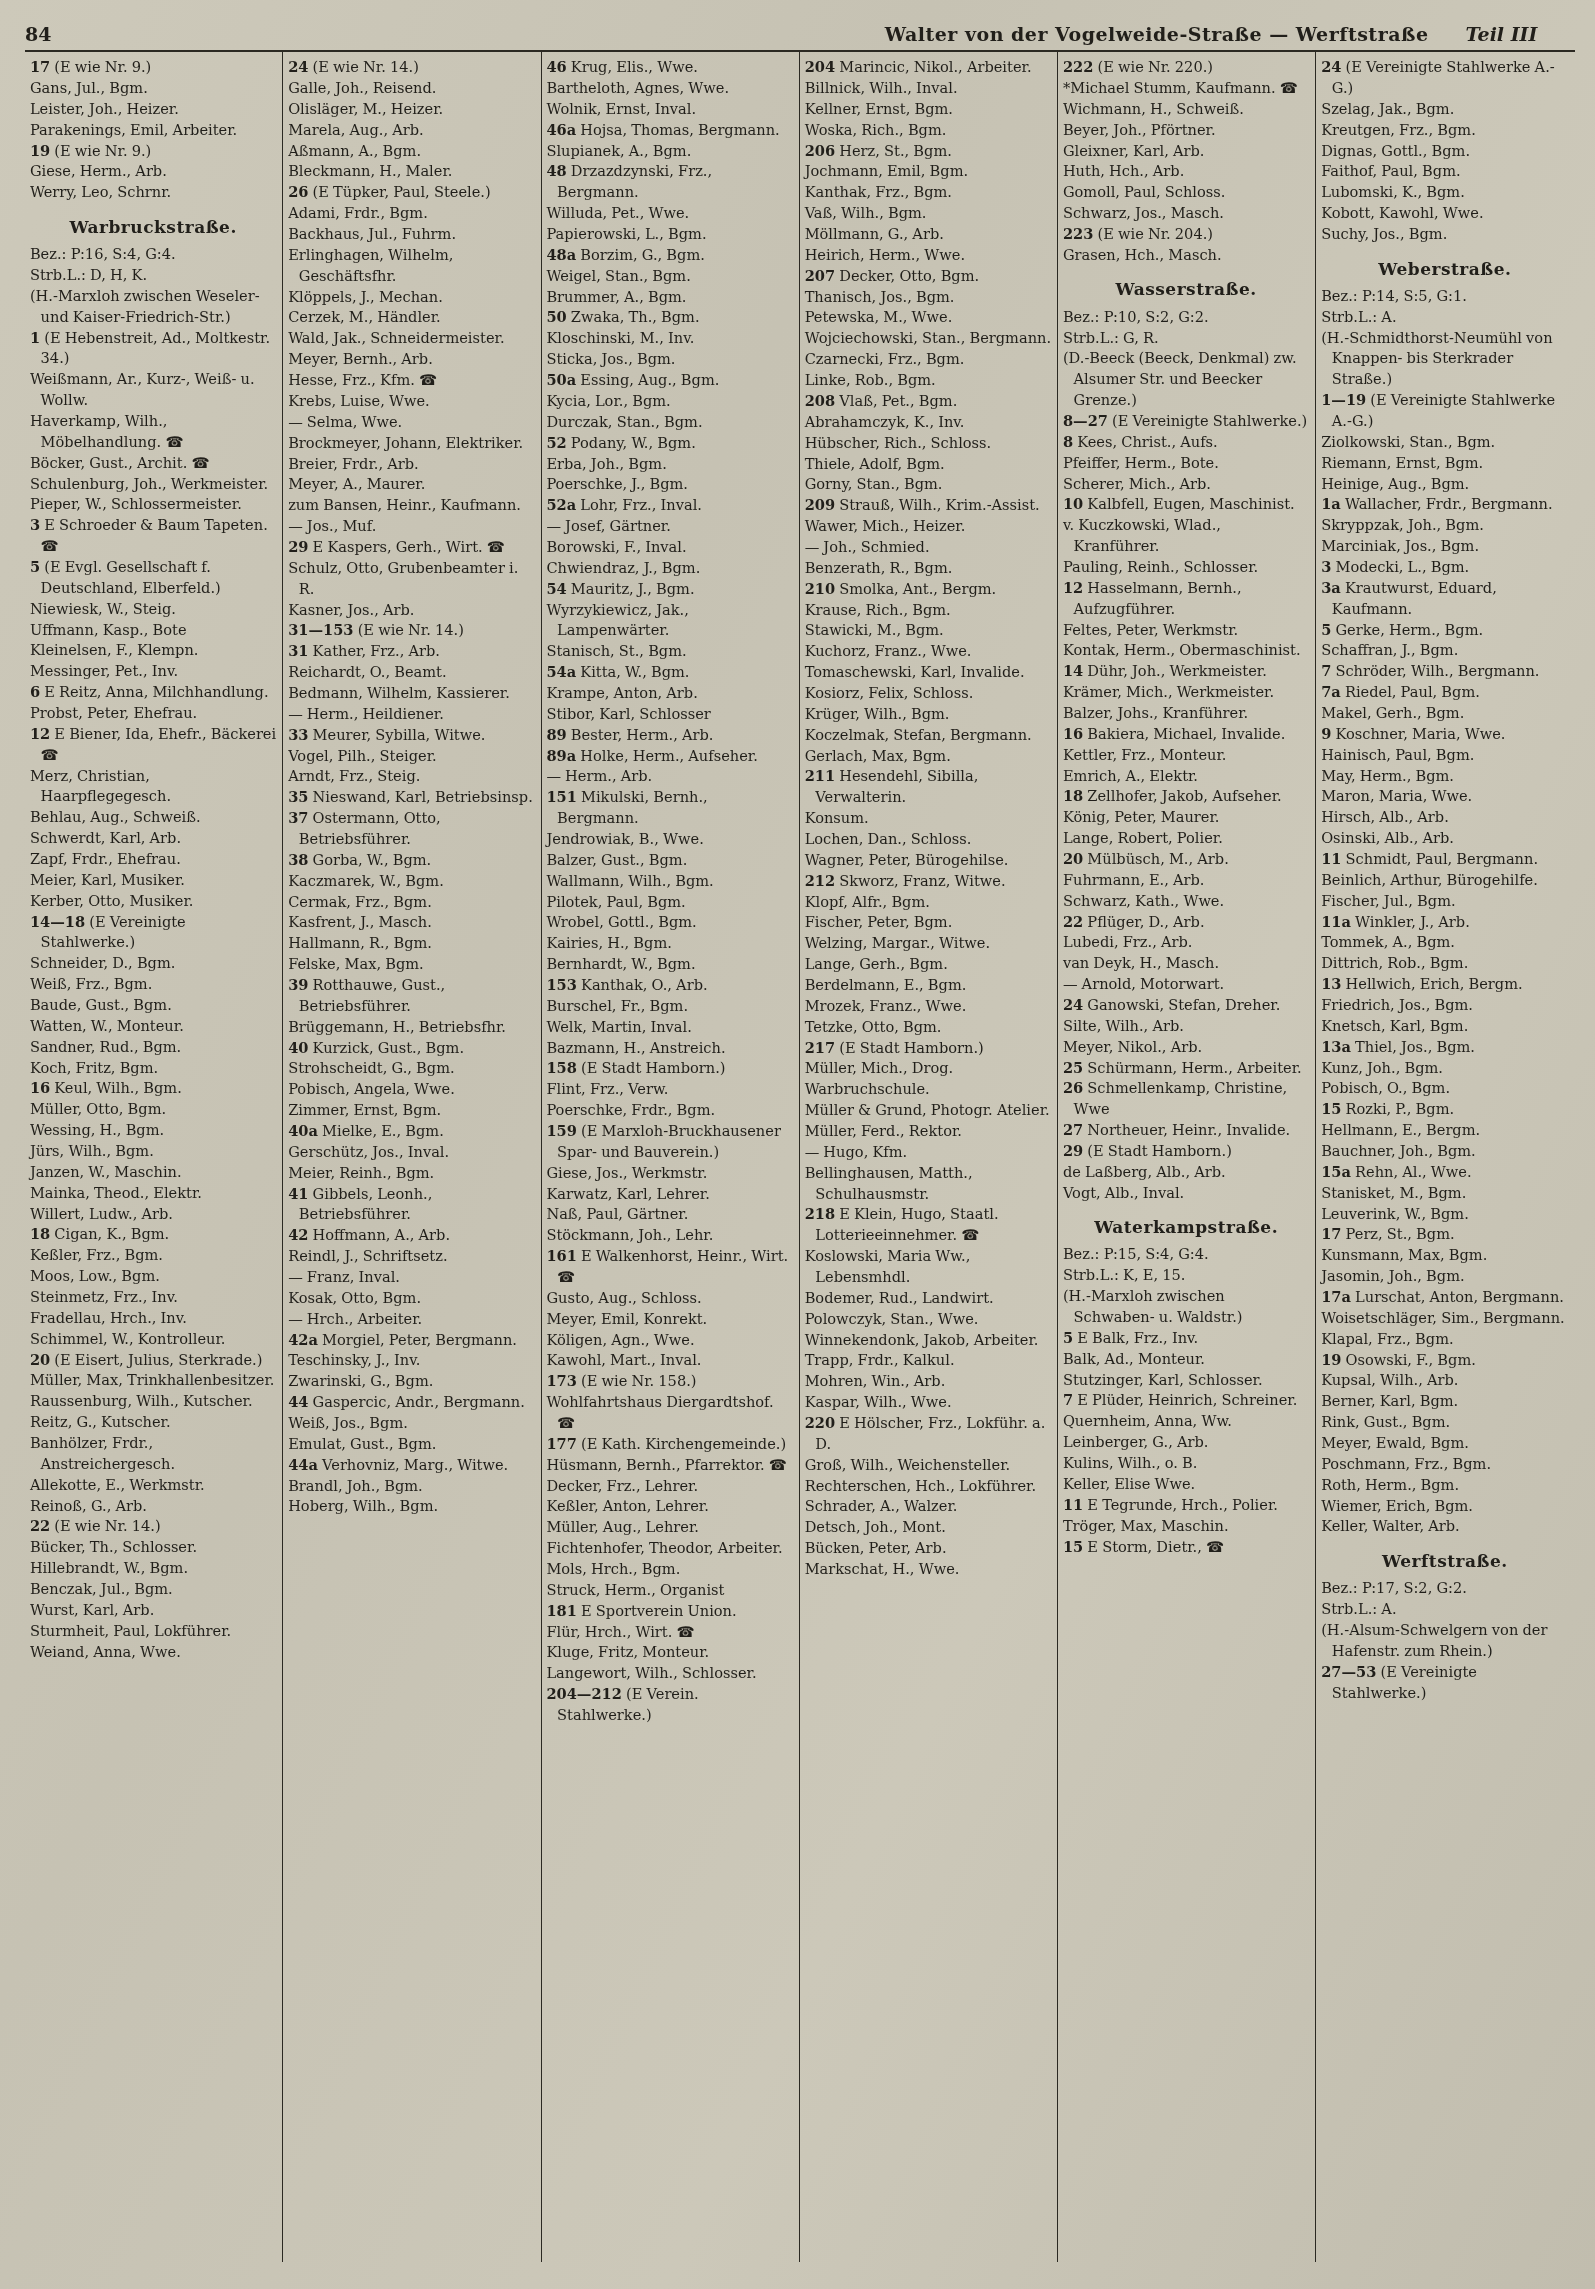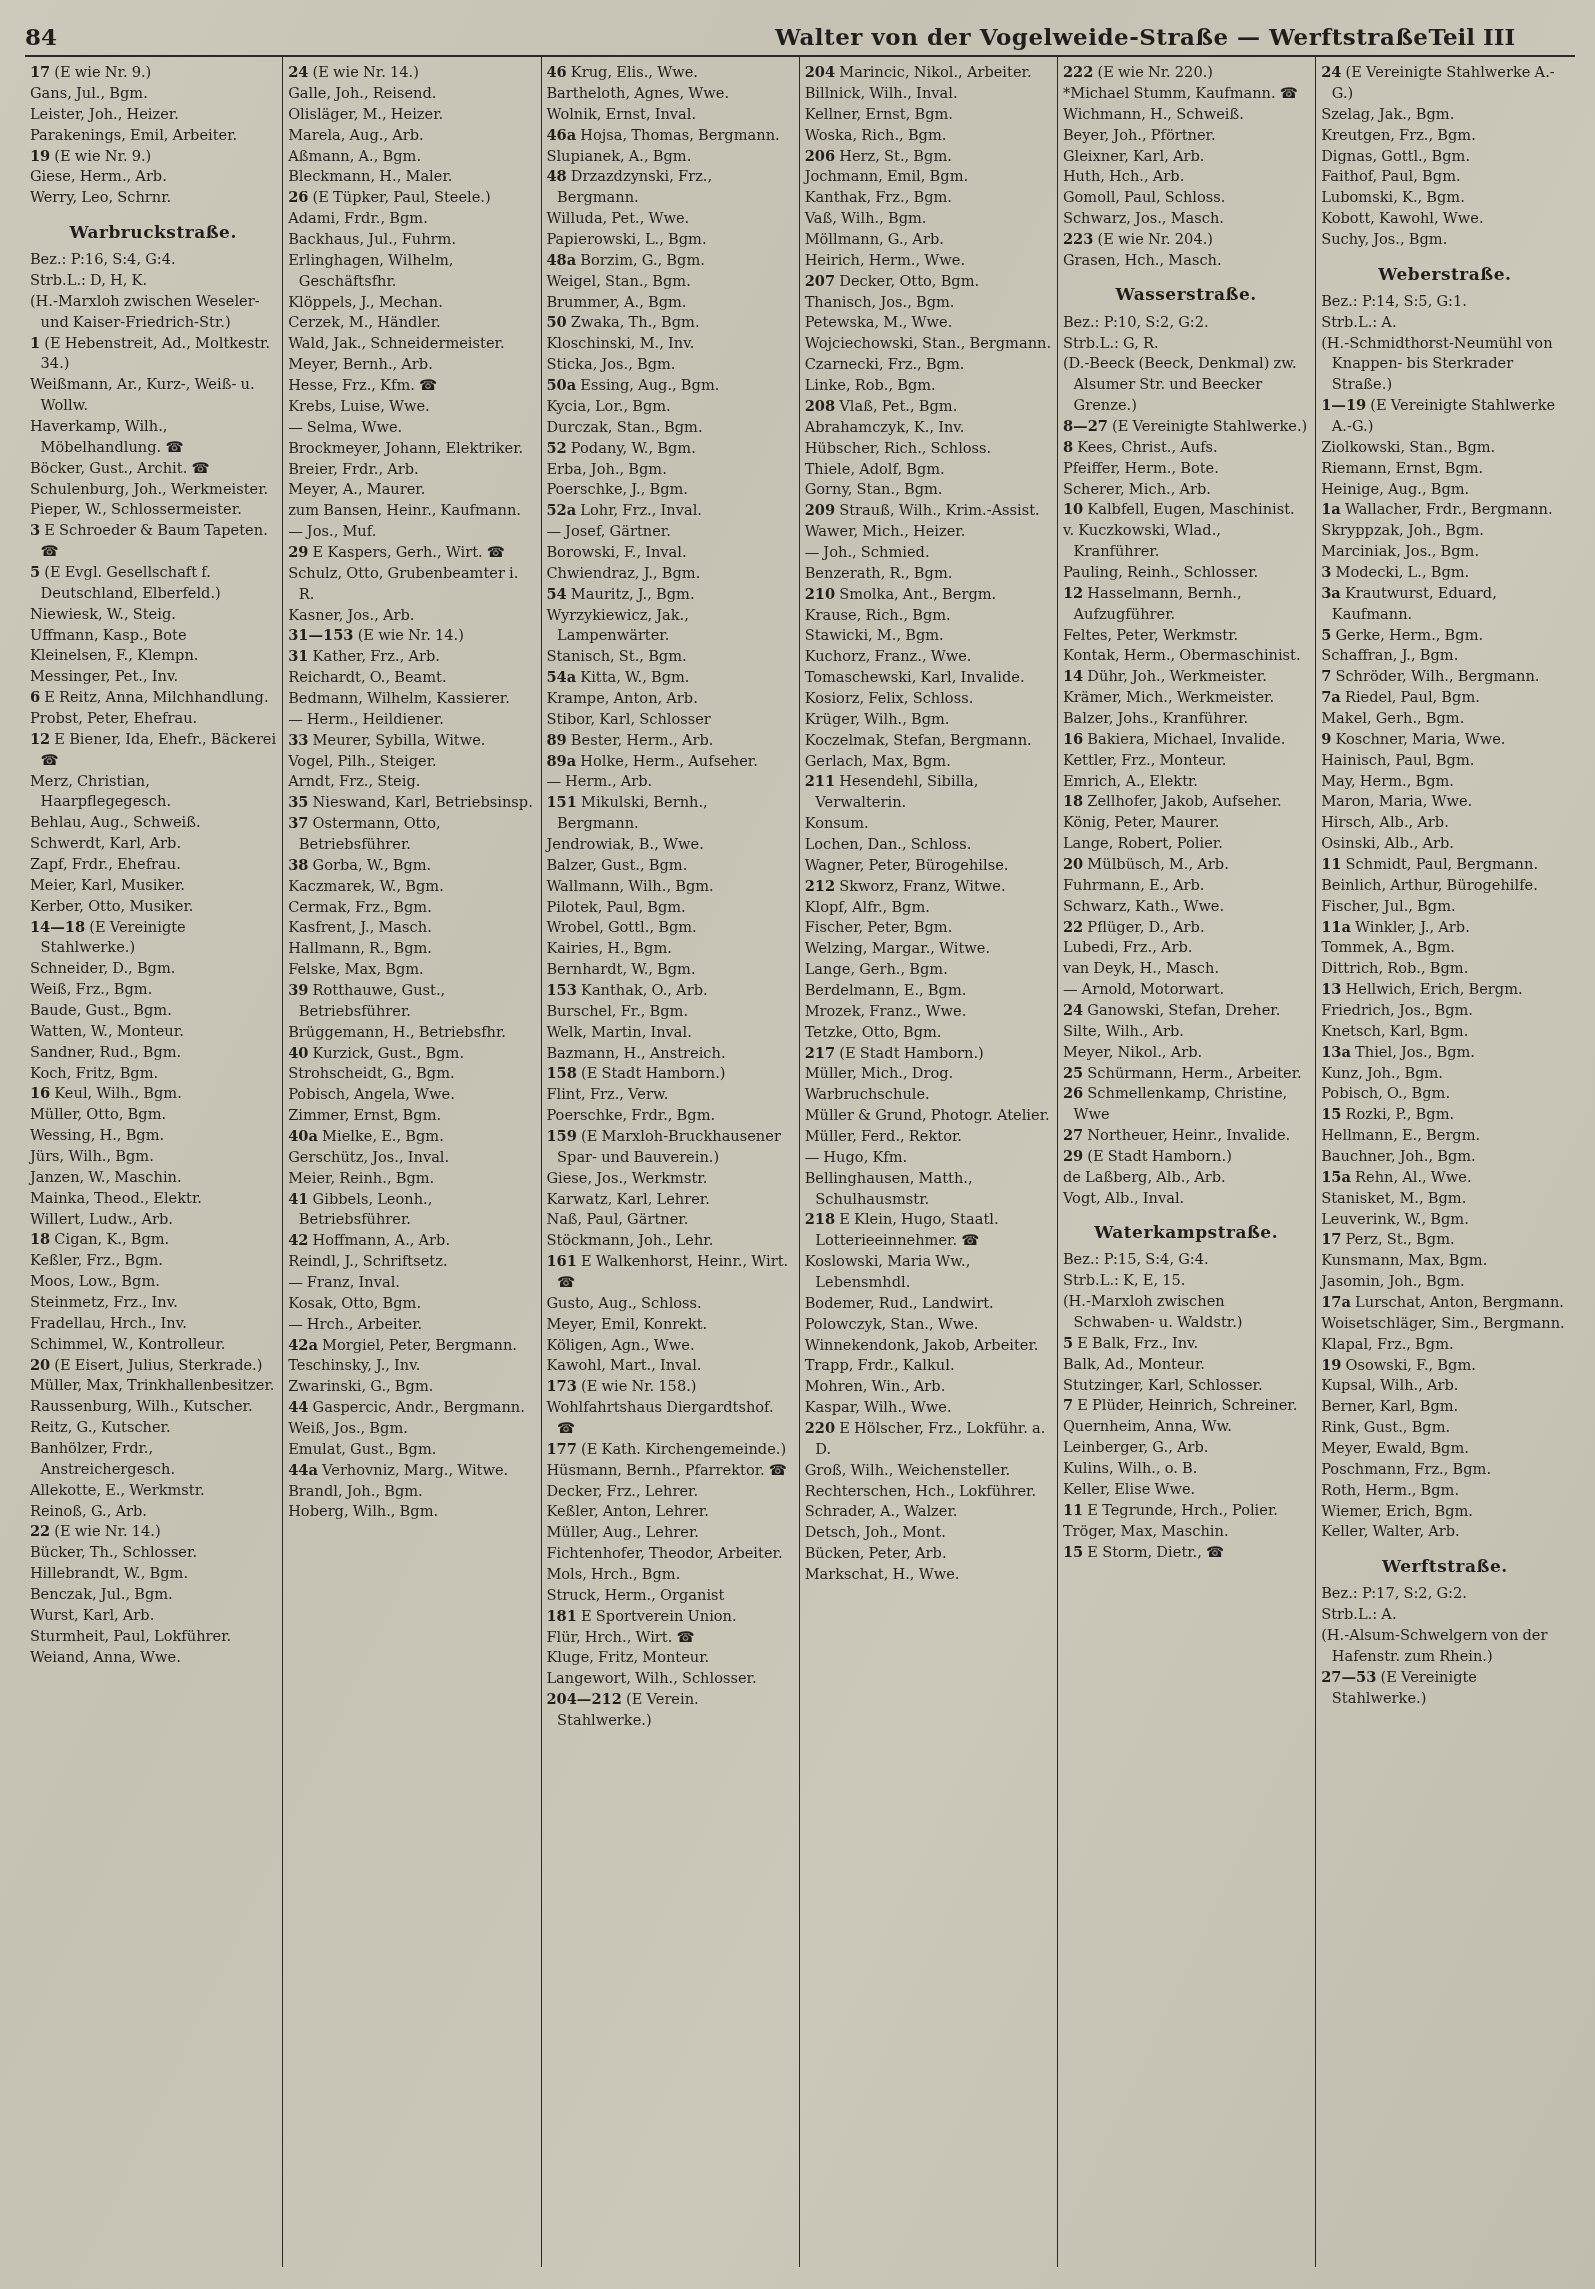"84" .header { font-size: 23px -> 19px }
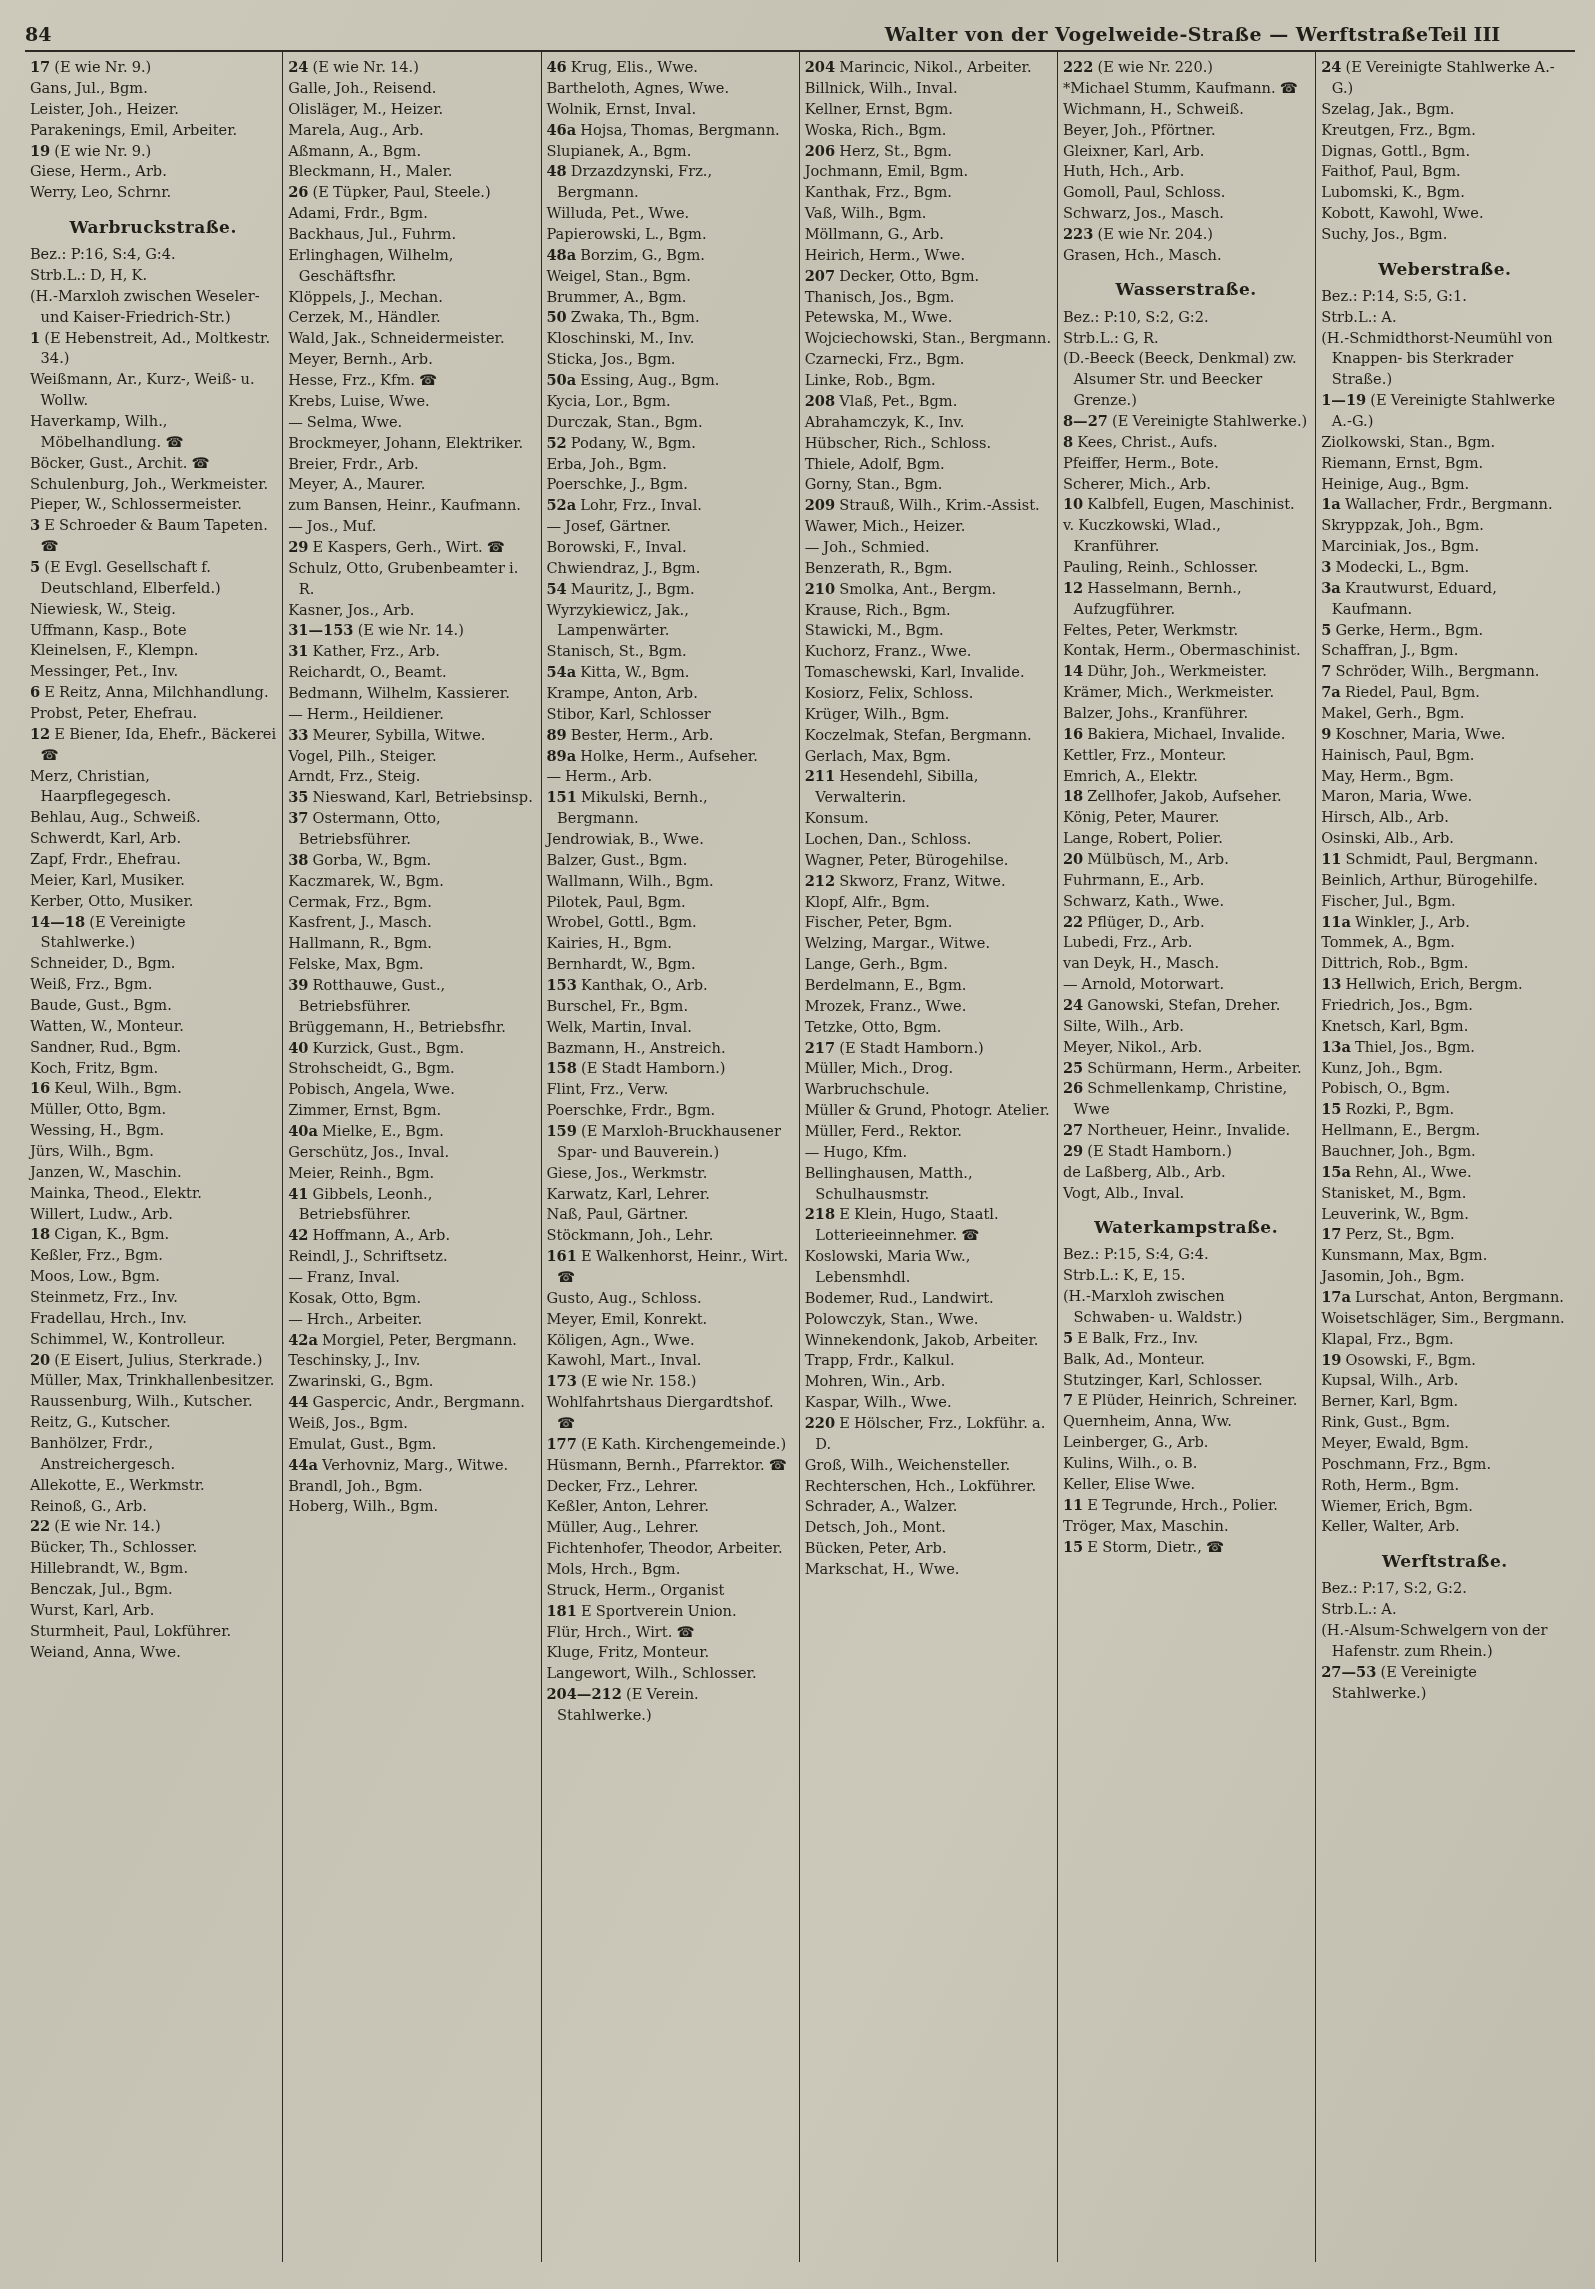"Teil III" .part { font-style: none -> italic; text-align: left -> center }
